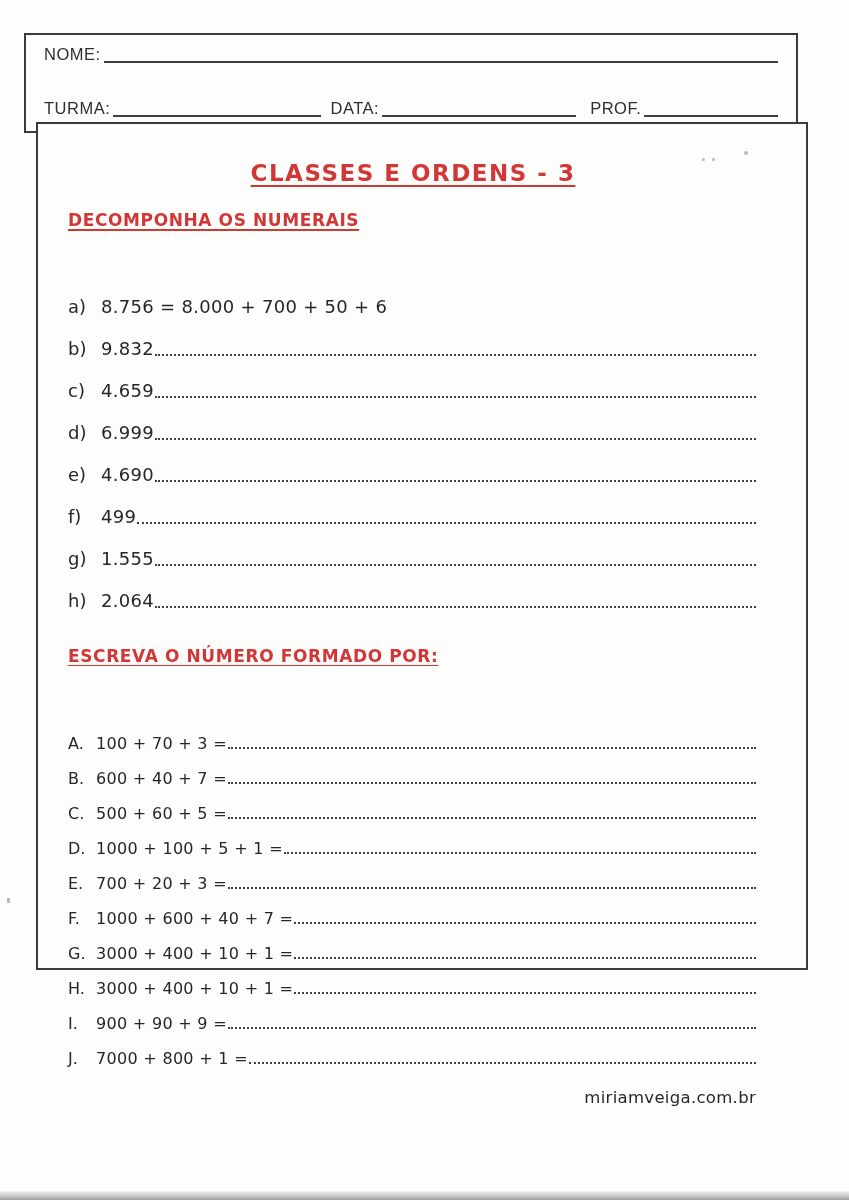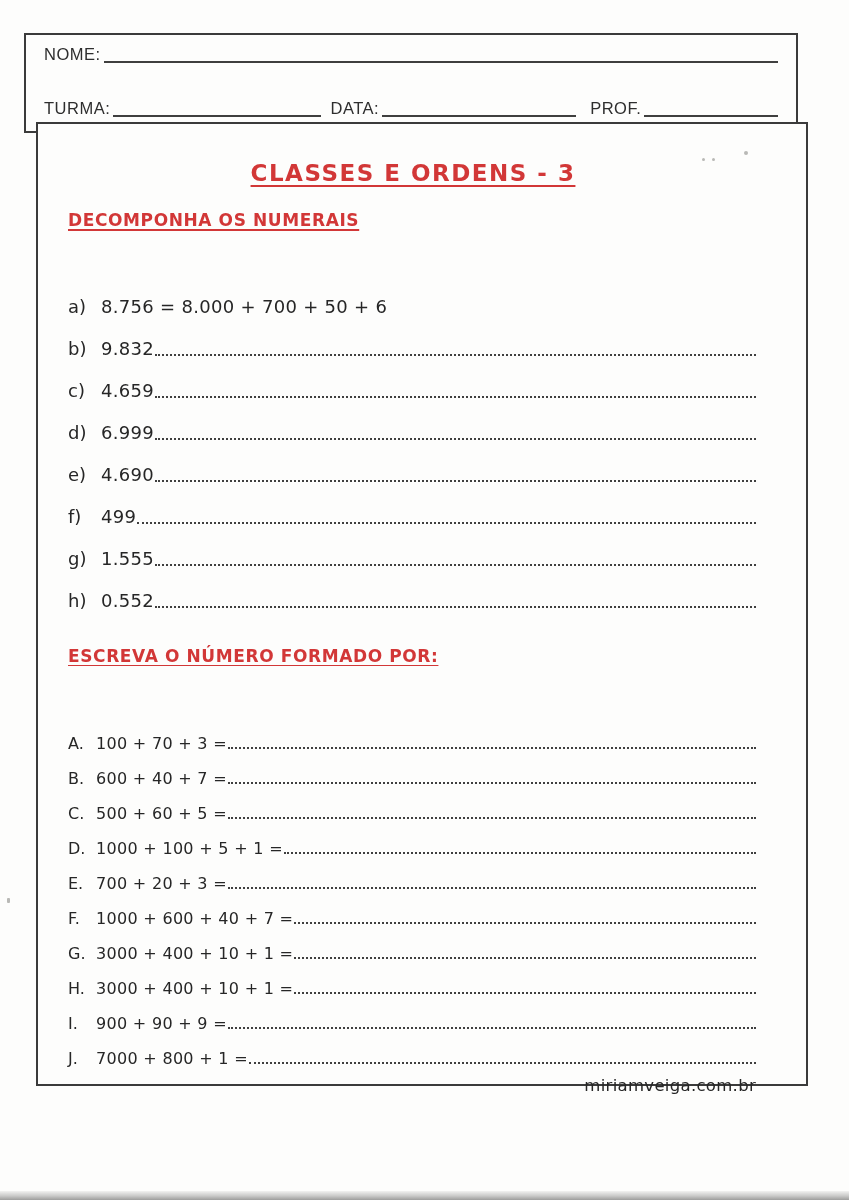"CLASSES E ORDENS - 3" .main-box { height: 964px -> 848px }
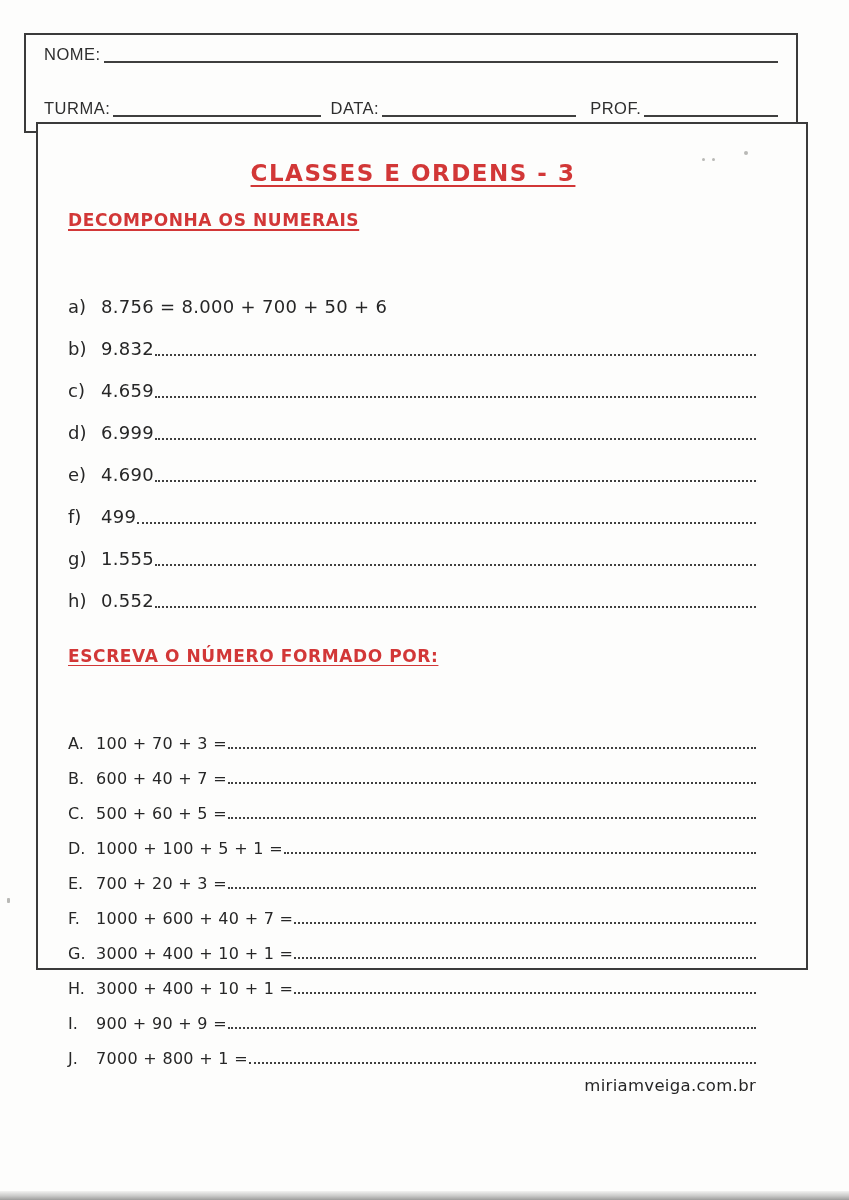"0.552" span.itext { text: 0.552 -> 2.064 }
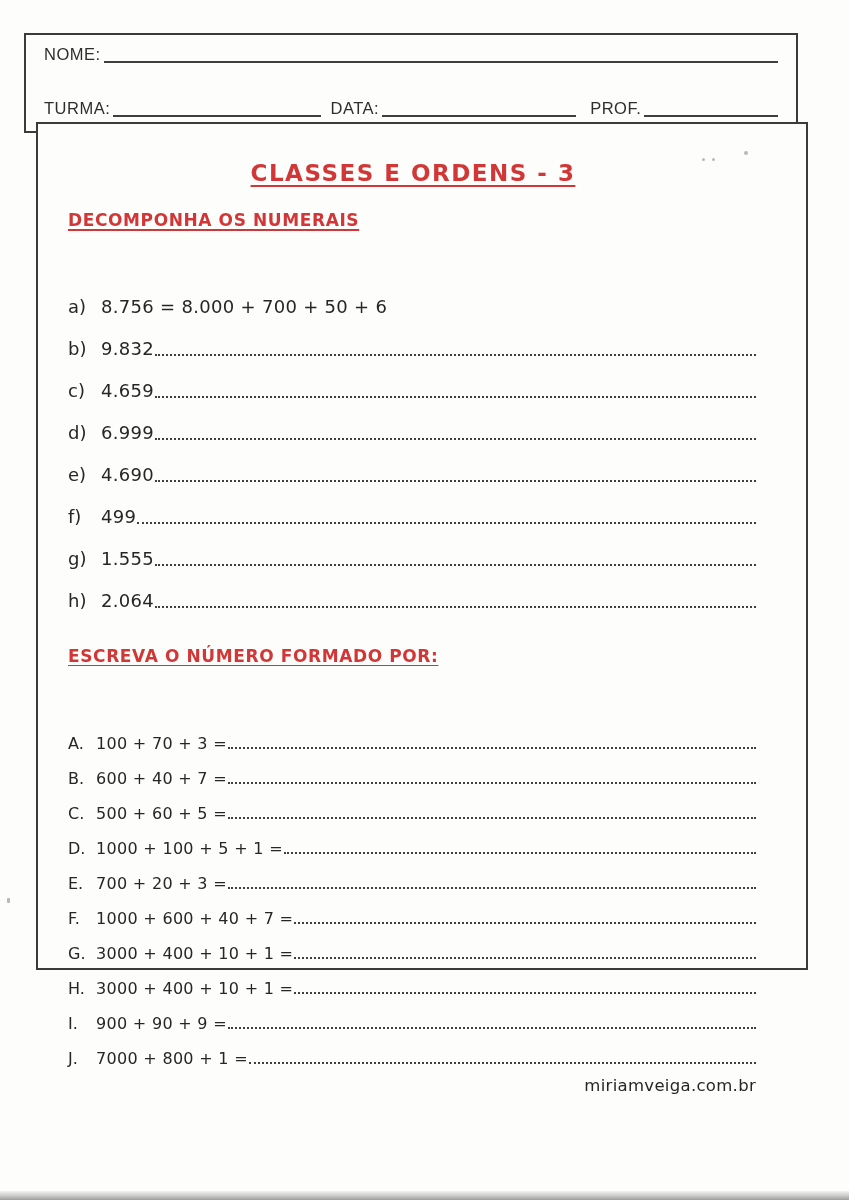"miriamveiga.com.br" .footer { margin-top: 8px -> 20px }
